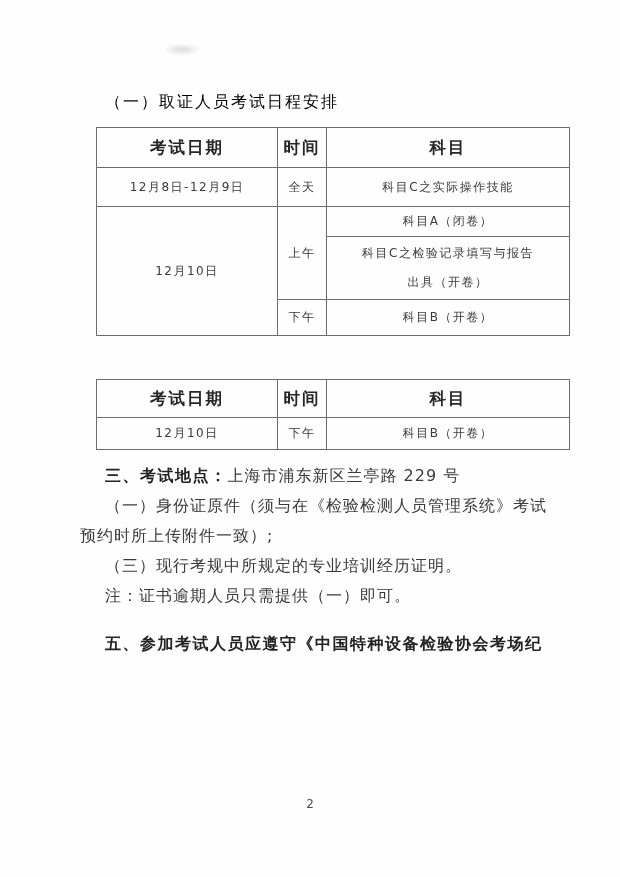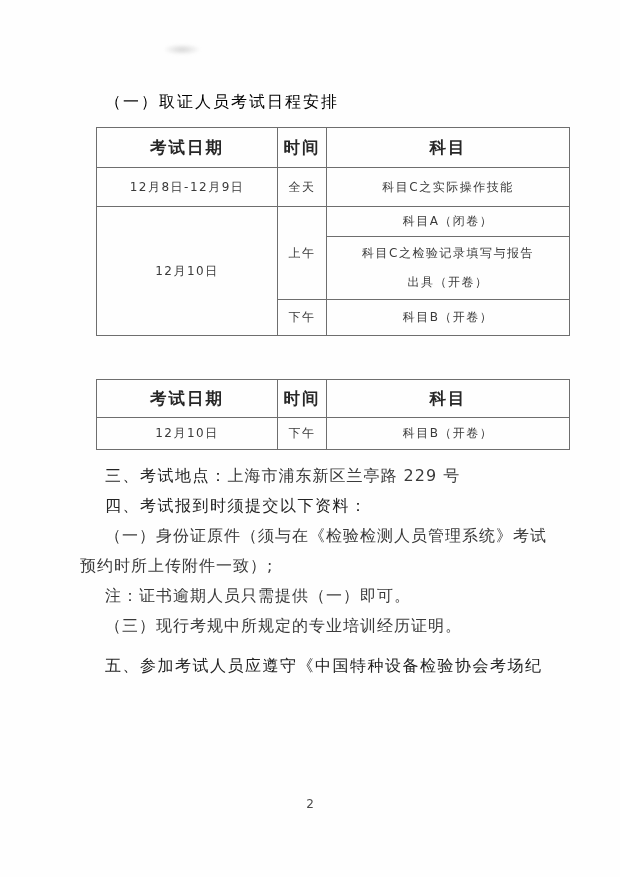"三、考试地点：" .line .b { font-weight: 400 -> 700 }
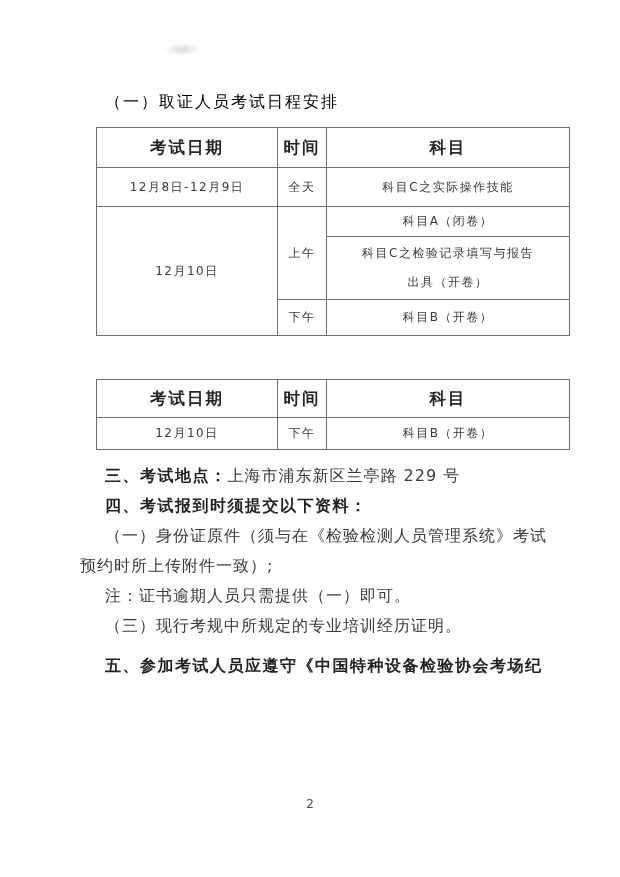"四、考试报到时须提交以下资料：" div.line { html: <div> <span>四、考试报到时须提交以下资料：</span> </div> -> none }
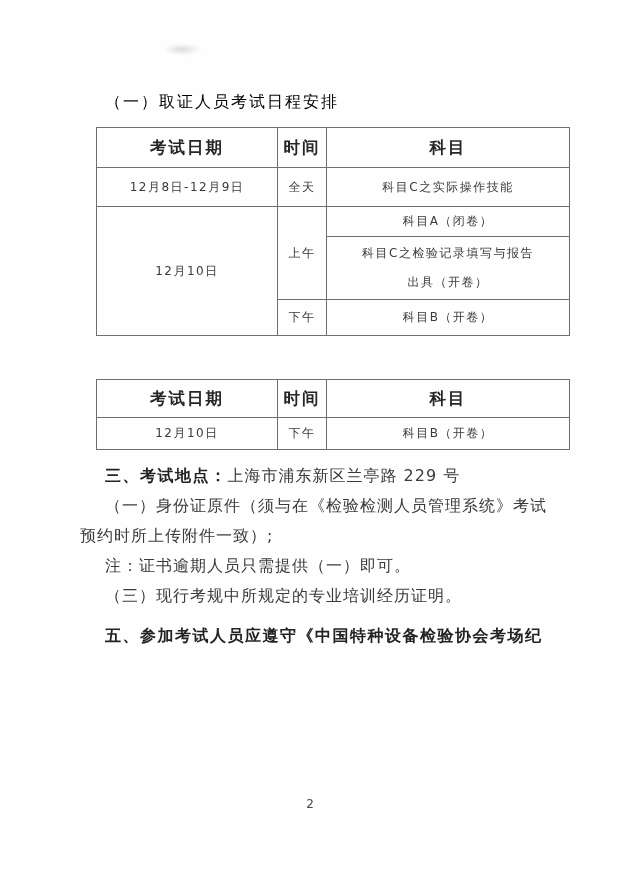"注：证书逾期人员只需提供（一）即可。" div.line { order: before "（三）现行考规中所规定的专业培训经历证明。" -> after "（三）现行考规中所规定的专业培训经历证明。" }
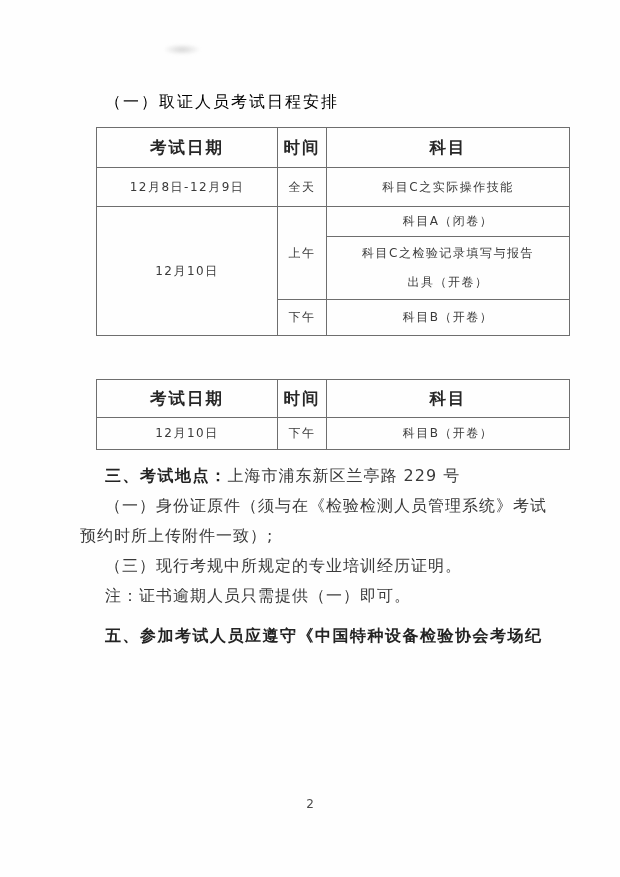"五、参加考试人员应遵守《中国特种设备检验协会考场纪" .line.gap-top { margin-top: 10px -> 18px }
